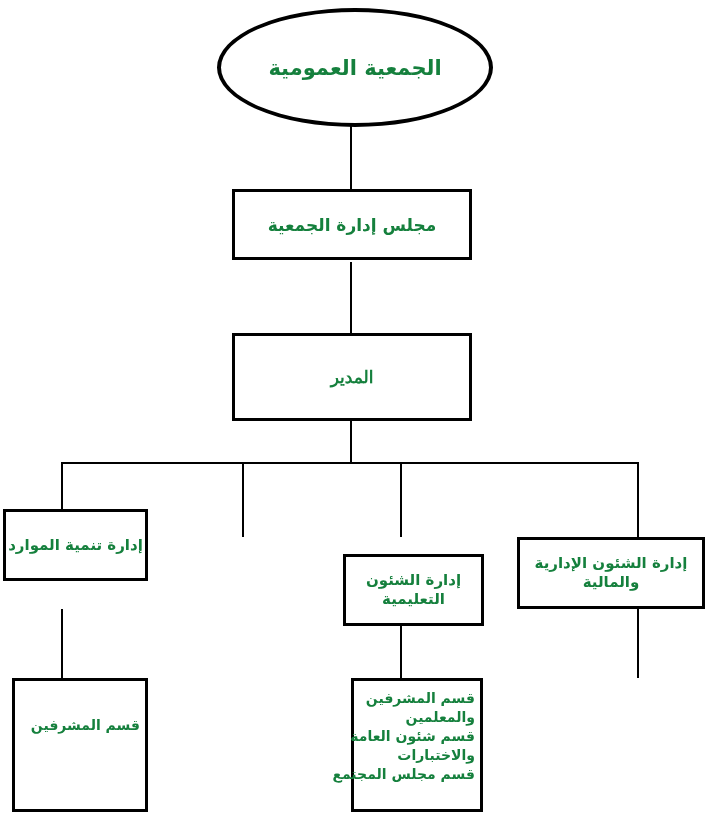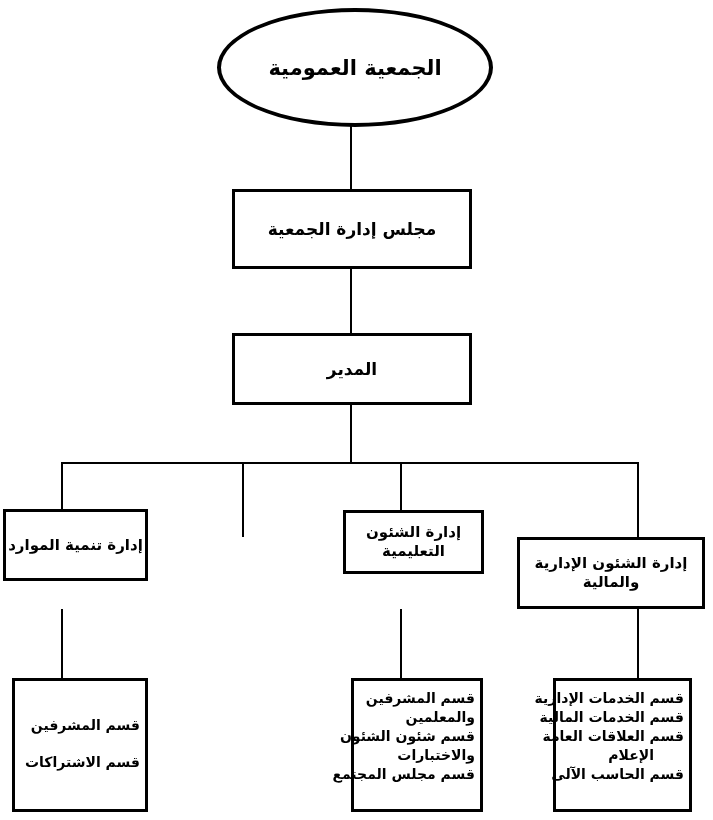"الجمعية العمومية" .canvas { color: #000000 -> #15803d }
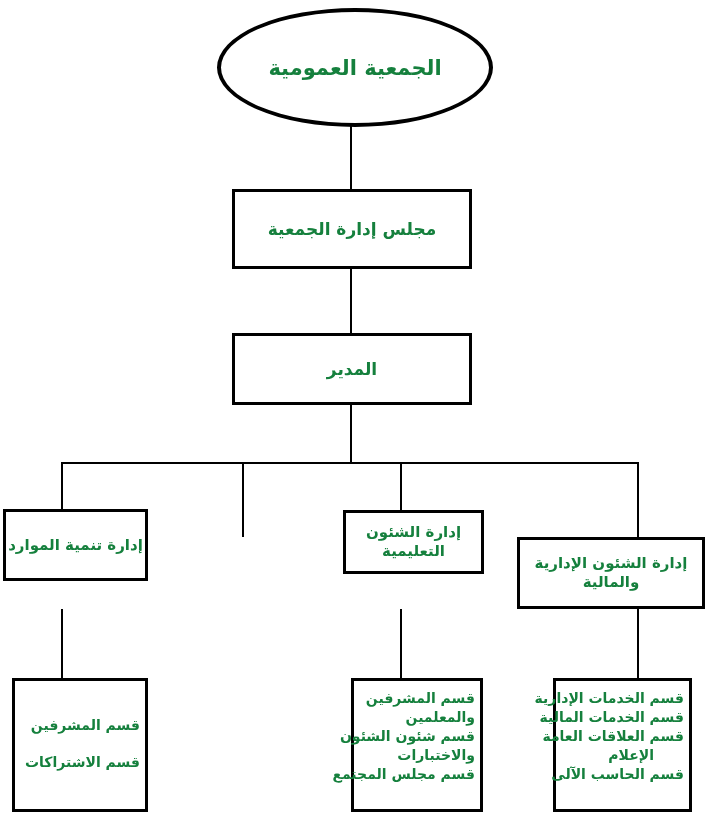"مجلس إدارة الجمعية" div.node { height: 80px -> 71px }
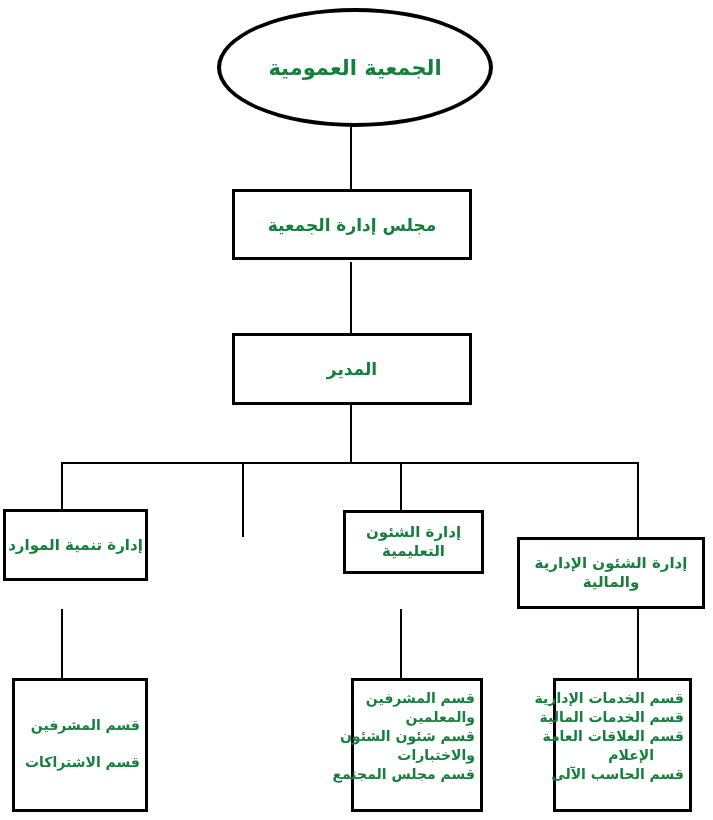"المدير" div.node { font-family: none -> Liberation Serif, serif; height: 72px -> 88px }
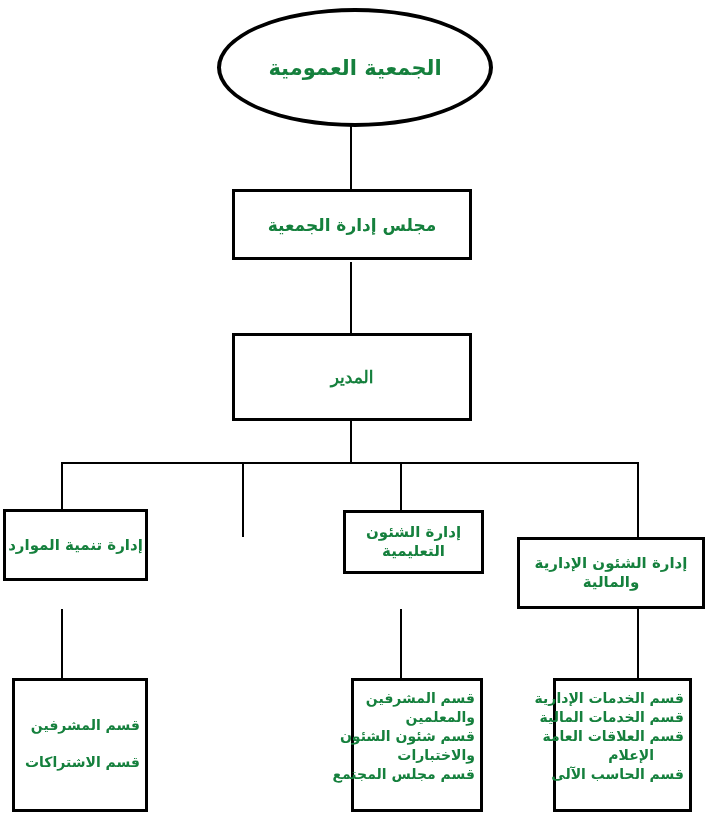"إدارة الشئون التعليمية" div.node { height: 64px -> 72px; top: 510px -> 554px }
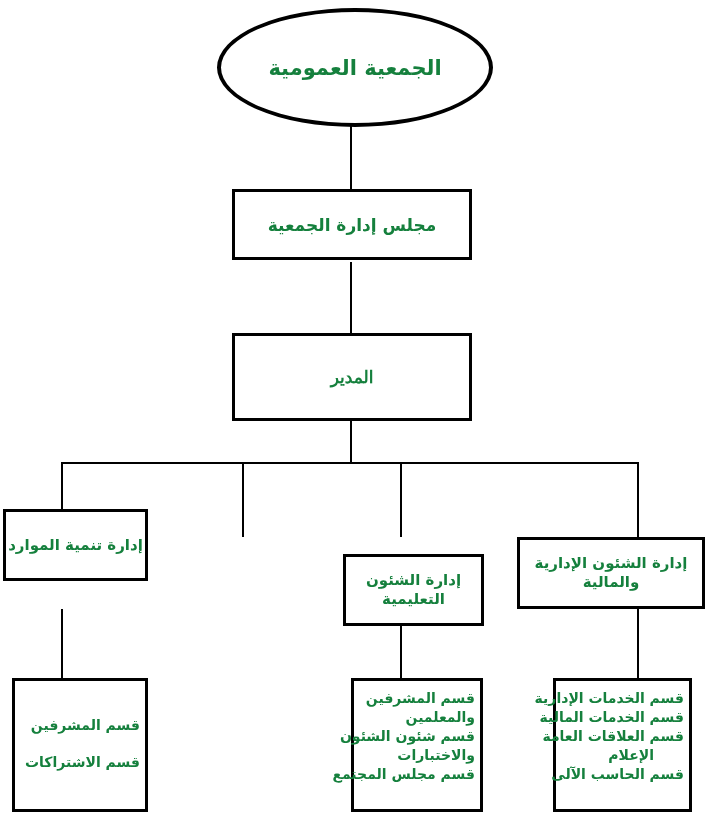"قسم الخدمات الإدارية" div.sections { html: <div> <div>قسم الخدمات الإدارية</div> <div>قسم الخدمات المالية</div> <div>قسم العلاقات العامة</div> <div>الإعلام</div> <div>قسم الحاسب الآلى</div> </div> -> none }
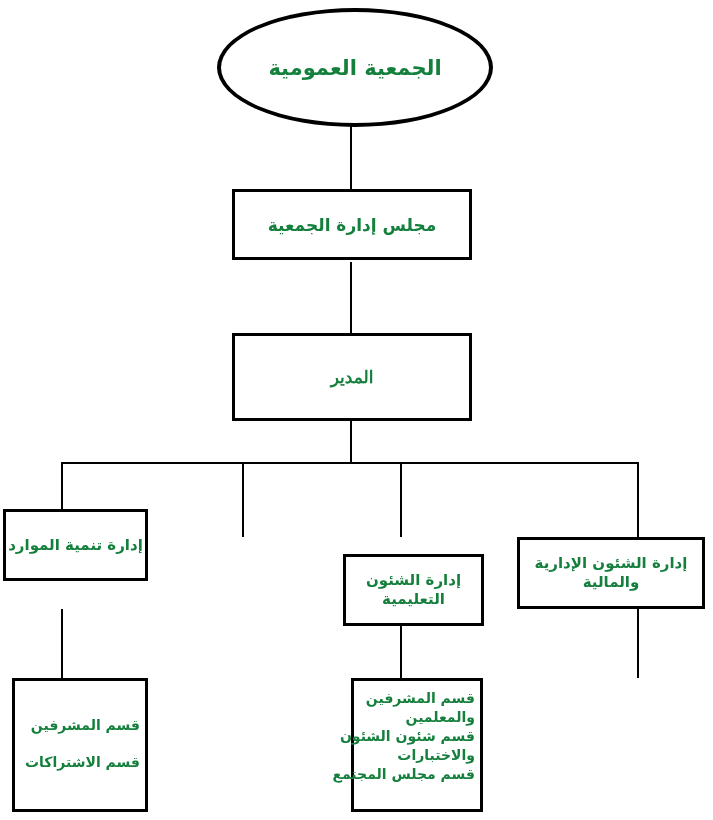"قسم شئون الشئون" div.line { text: الشئون -> العامة }
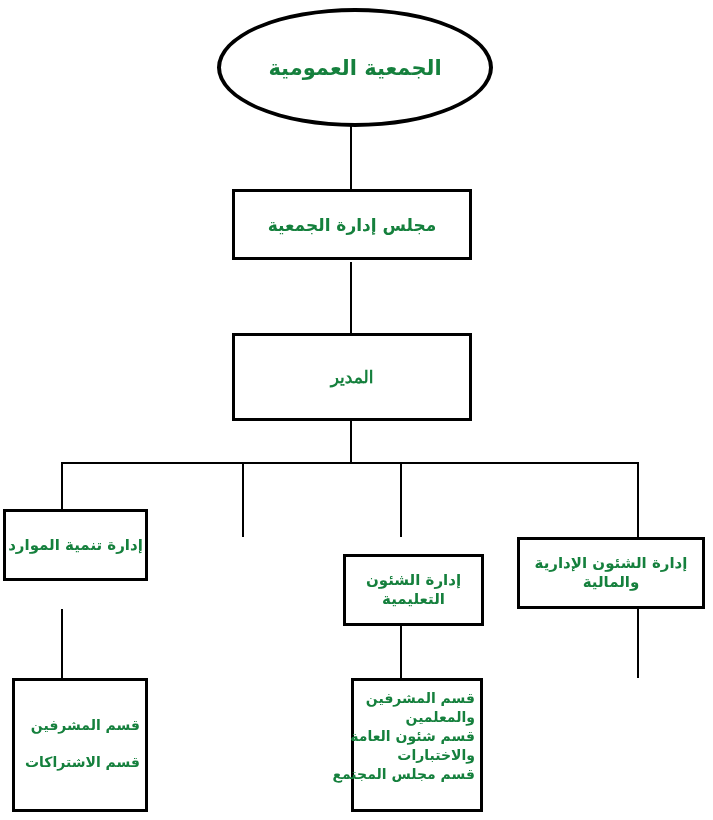"قسم الاشتراكات" div.line { html: <div>قسم الاشتراكات</div> -> none }
